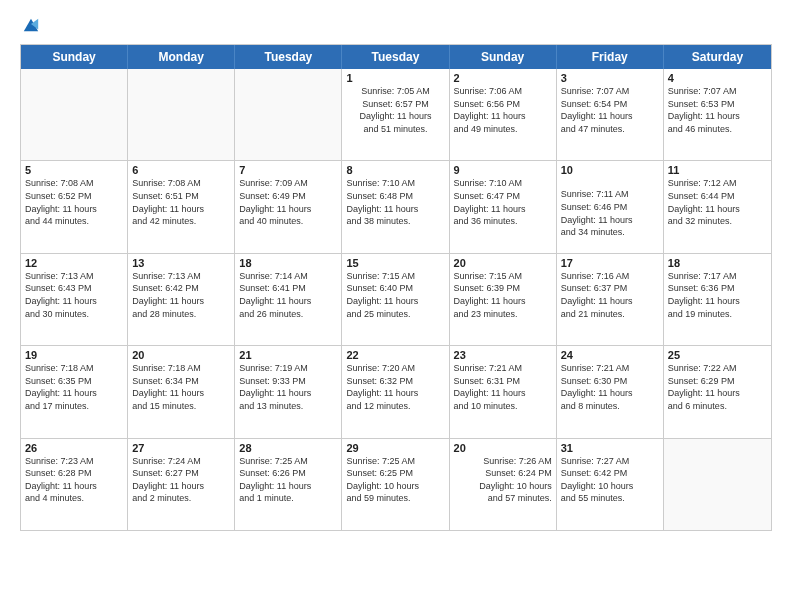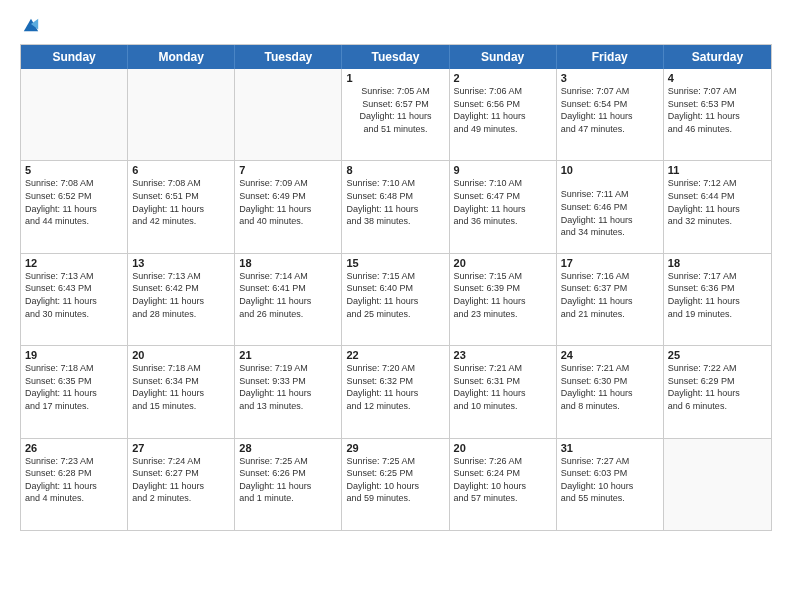"Sunrise: 7:26 AM" div.day-info { text-align: none -> right }
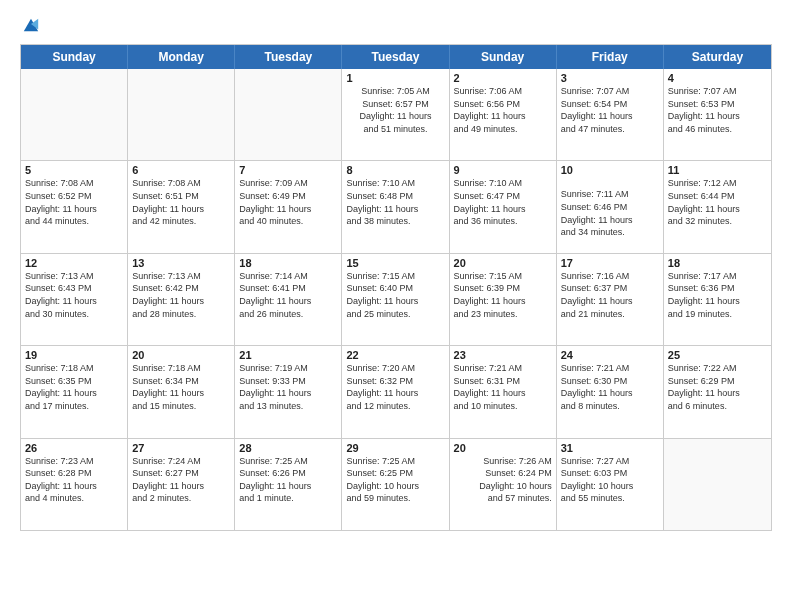"Sunrise: 7:27 AM" div.day-info { text: 6:03 -> 6:42 }
